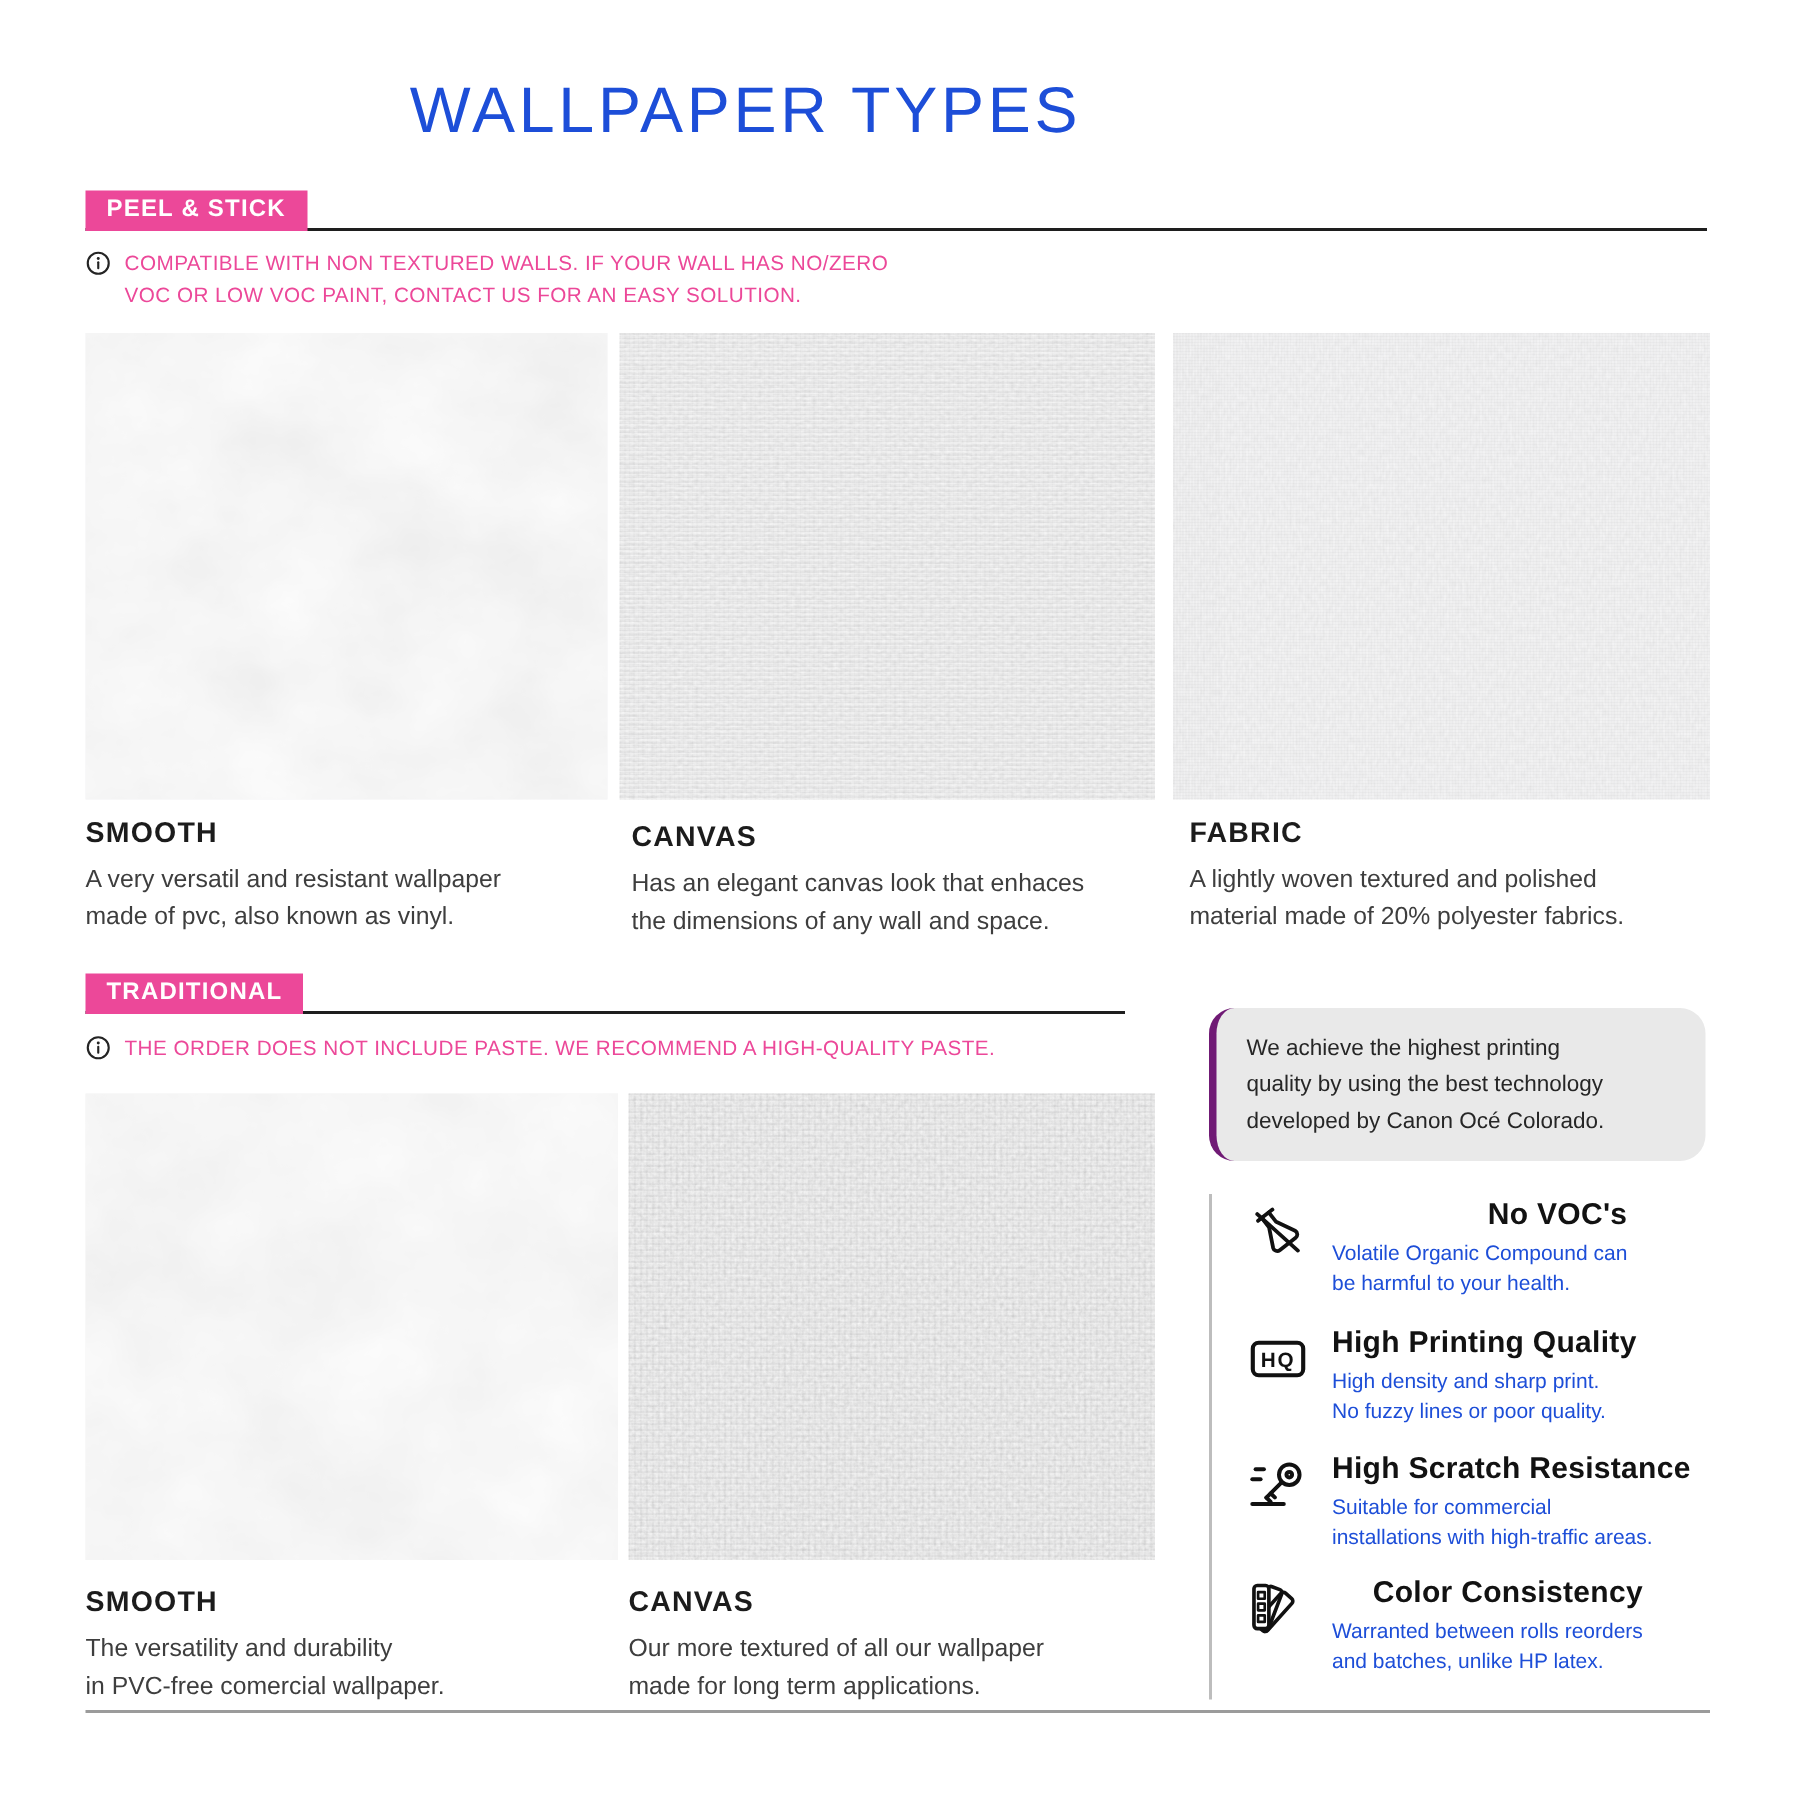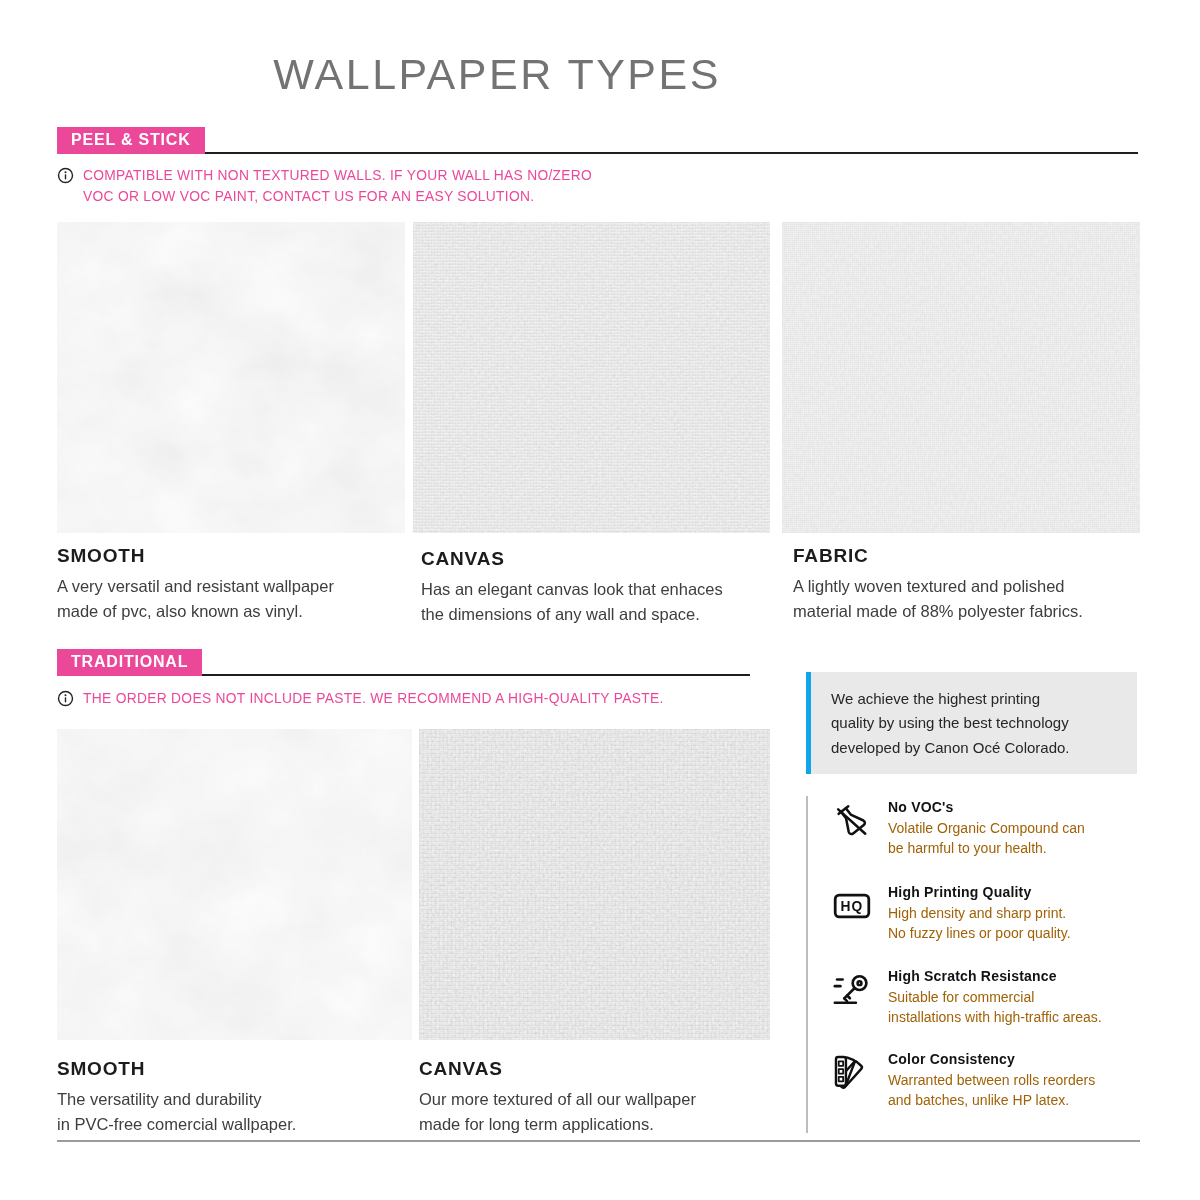"WALLPAPER TYPES" .title { color: #737373 -> #1d4ed8 }
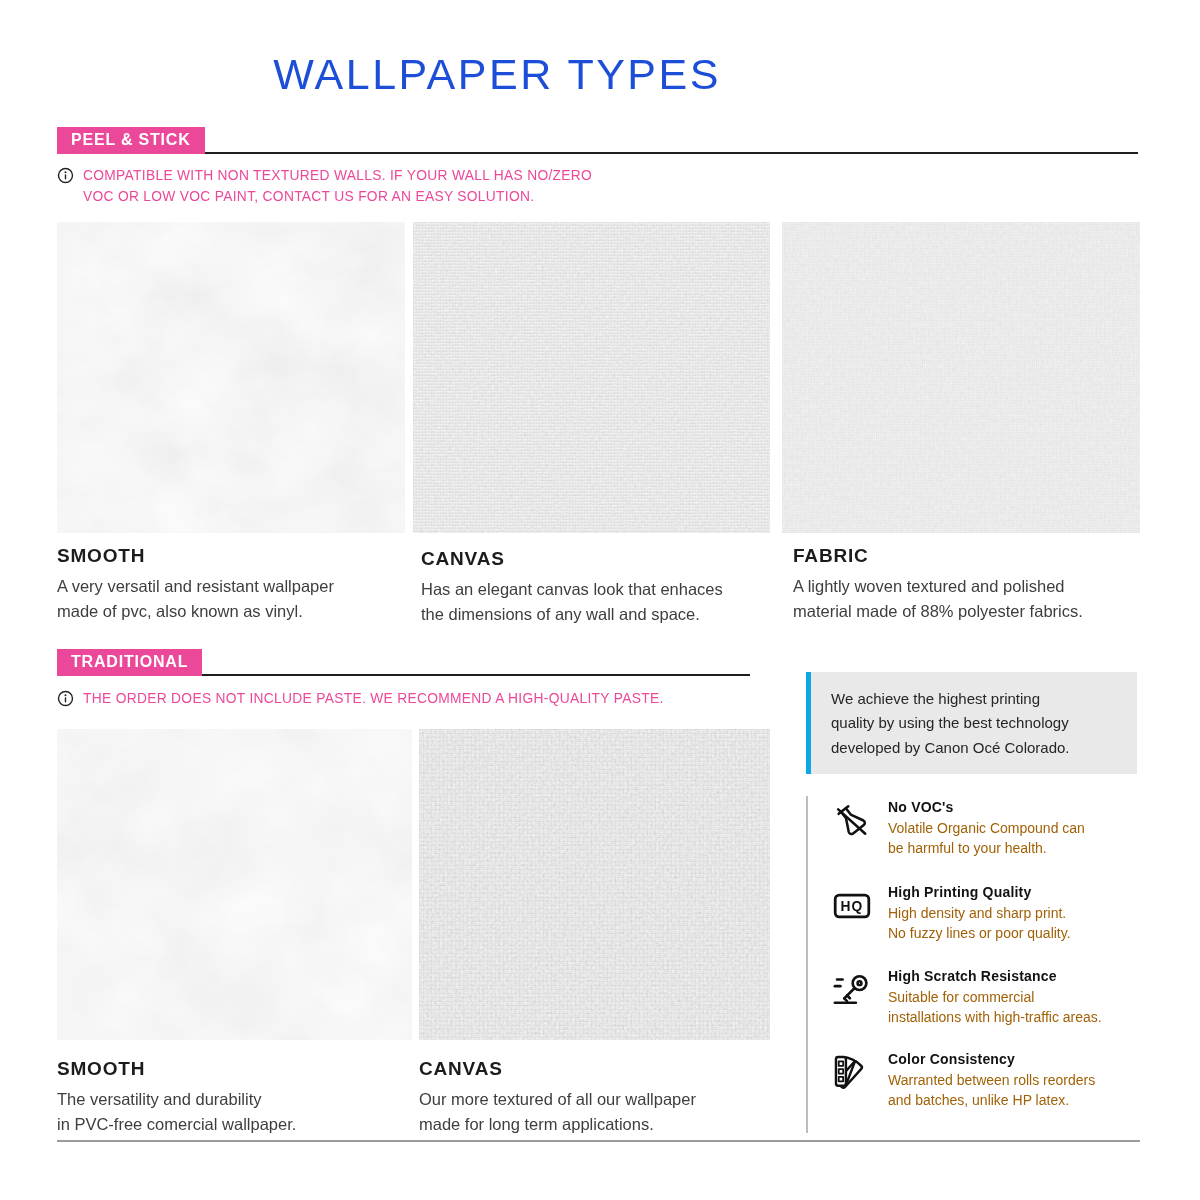"A lightly woven textured and" div.cap-desc { text: 88% -> 20% }
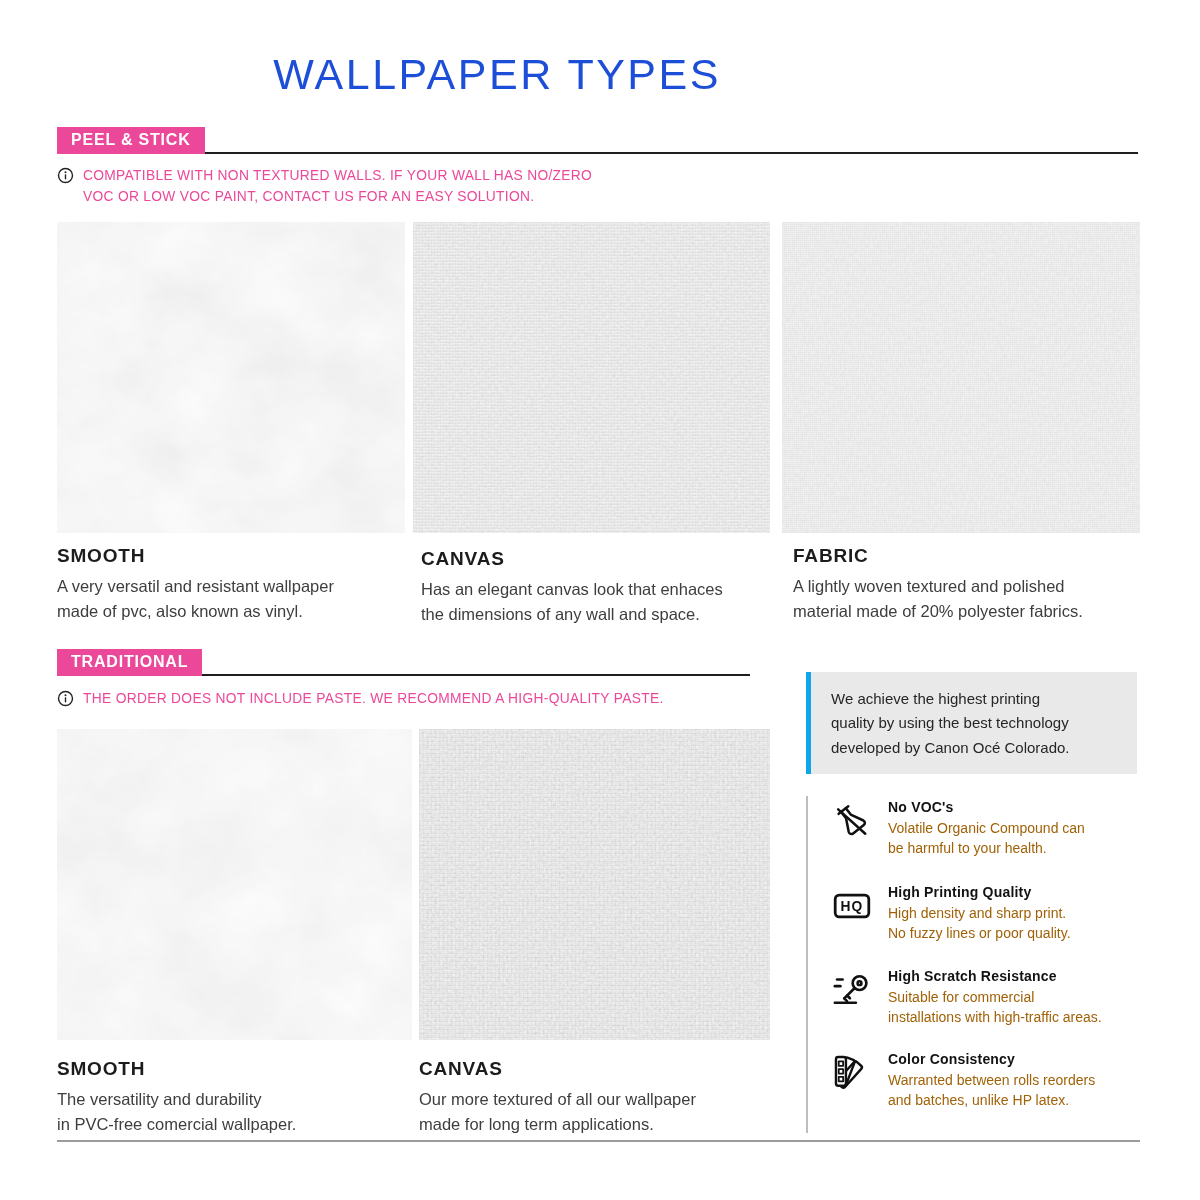"We achieve the highest printing" .quote { border-left: 5px solid #0ea5e9 -> 5px solid #701a75; border-radius: none -> 17px }
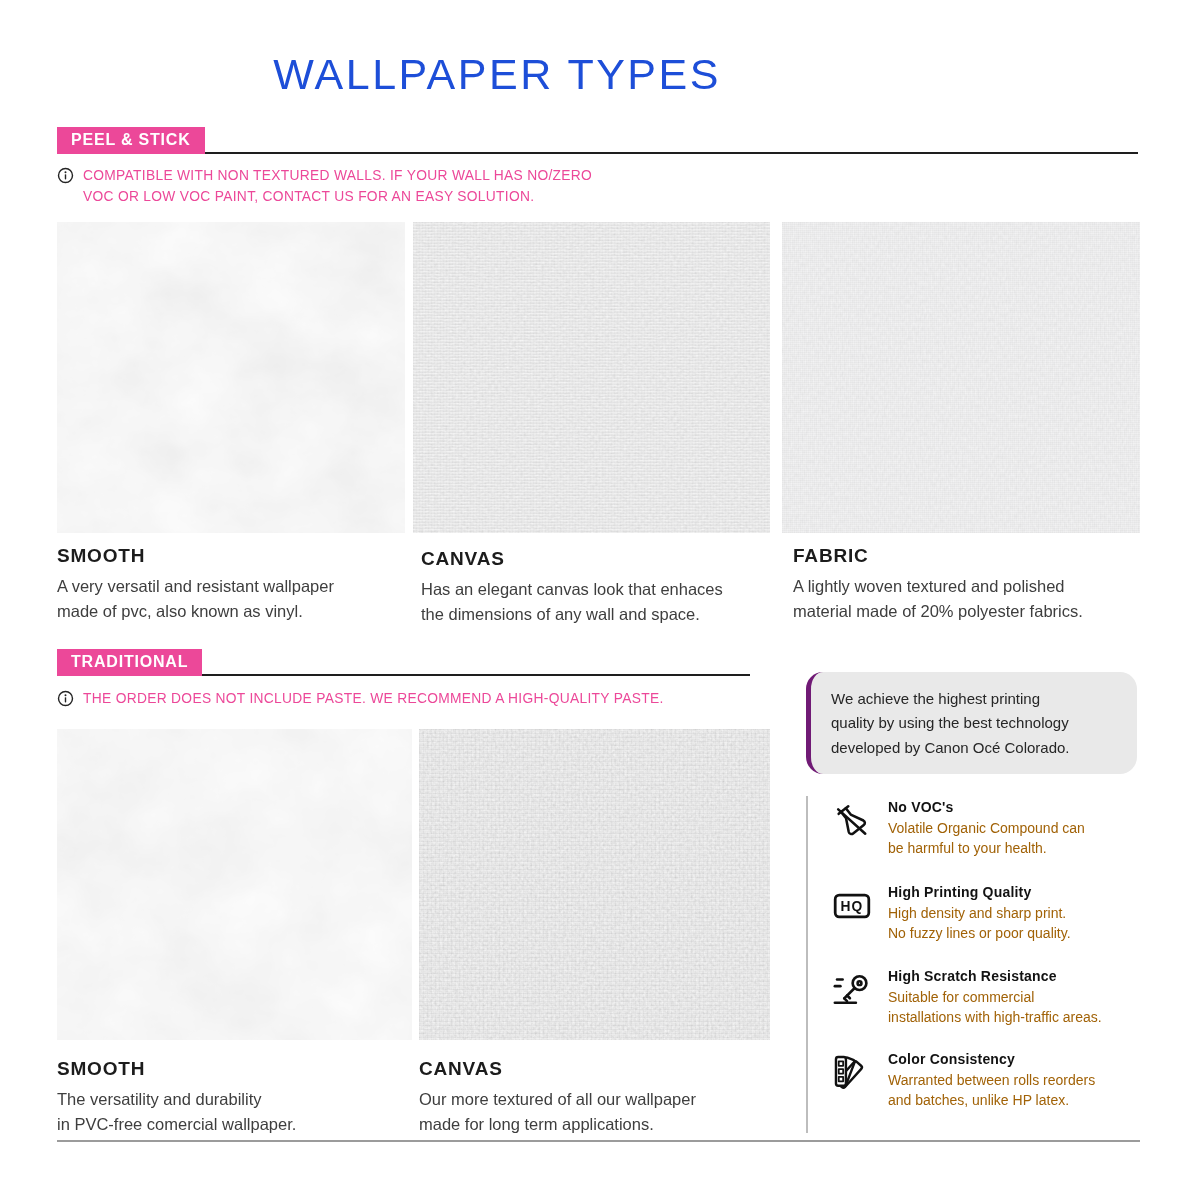"No VOC's" .f-title { font-size: 14px -> 20px; text-align: none -> right }
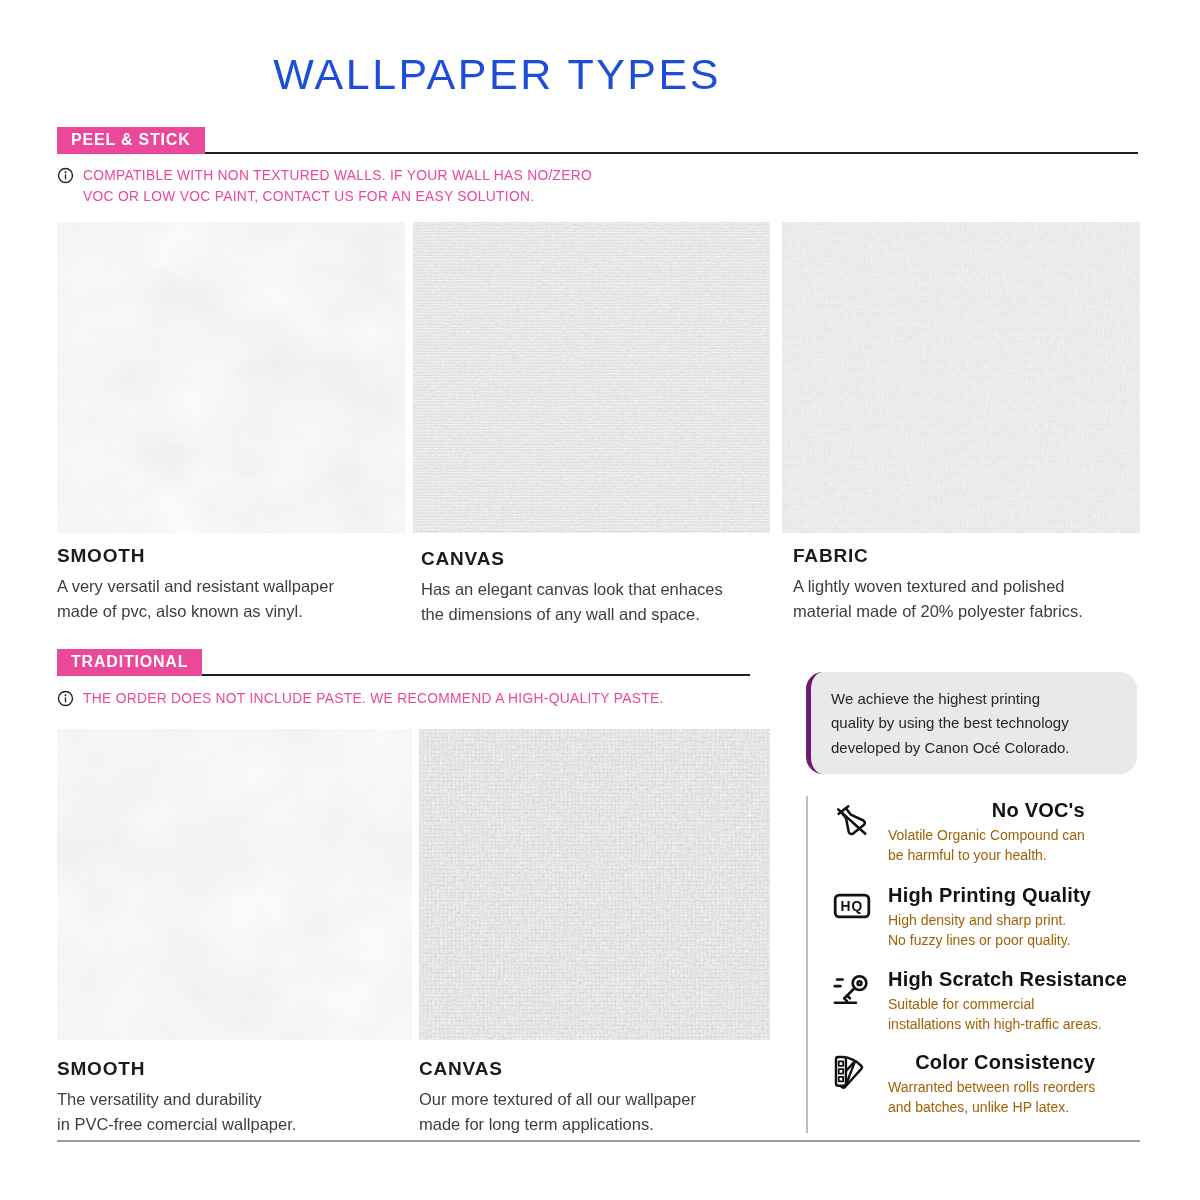"Volatile Organic Compound can" .f-desc { color: #a16207 -> #1d4ed8 }
